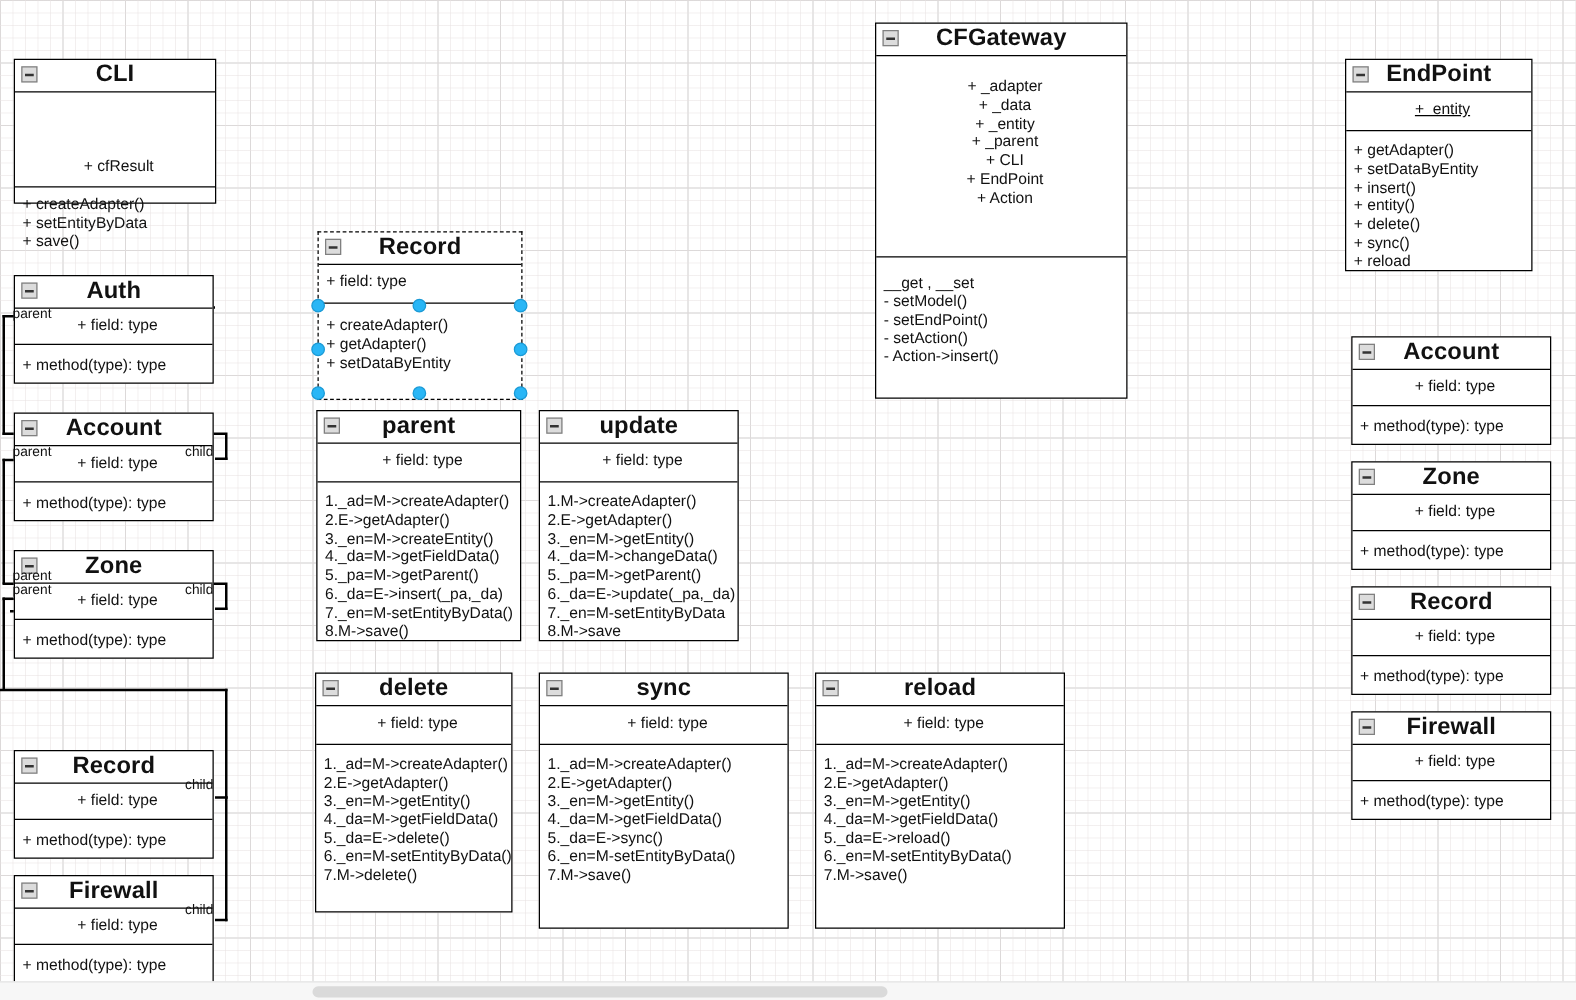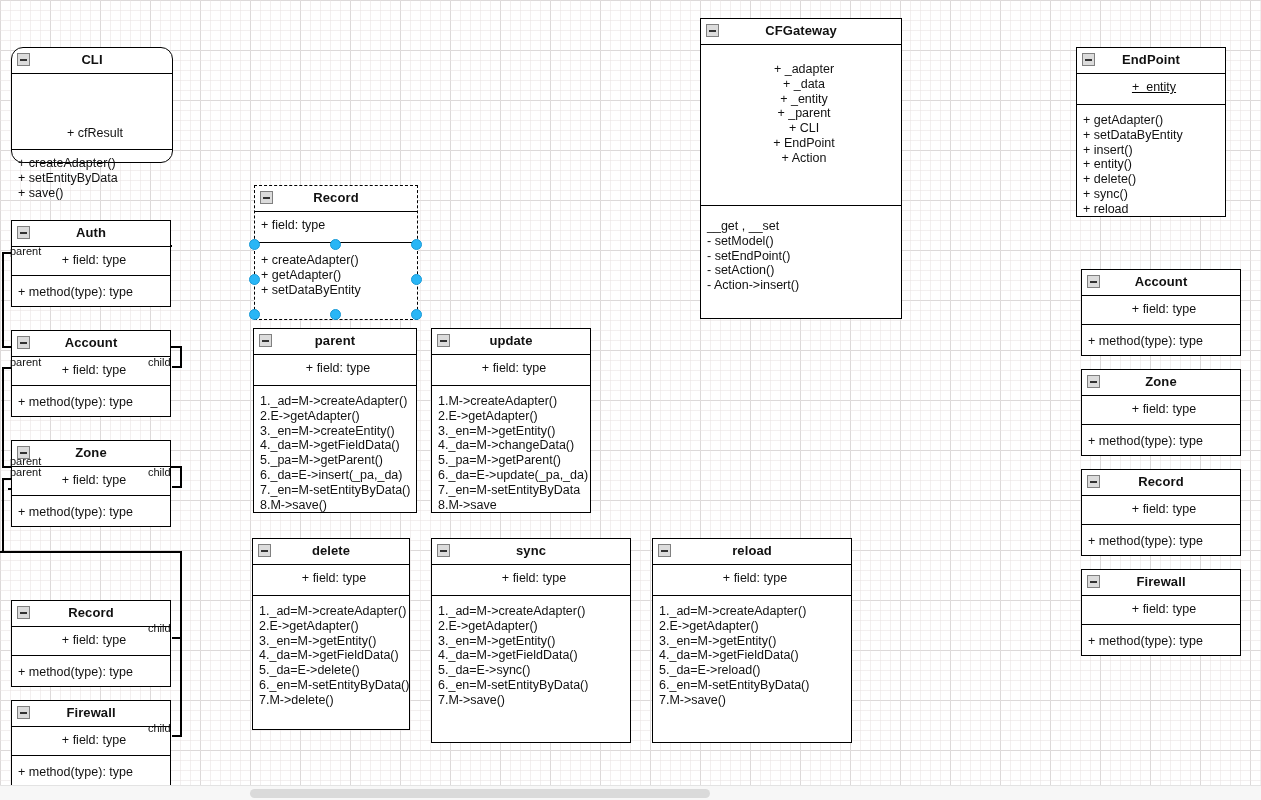"CFGateway" .uml .title-text { font-size: 13px -> 19px }
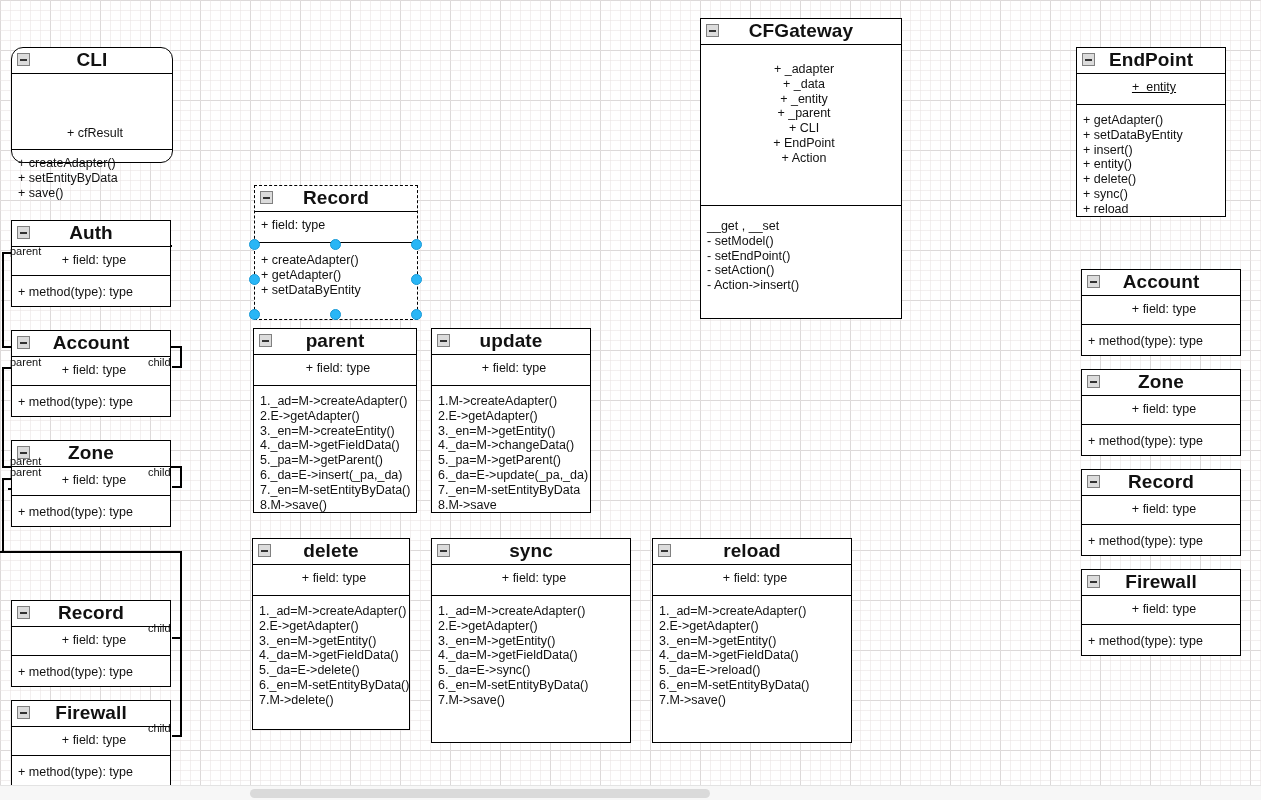"CLI" div.uml { border-radius: 12px -> none }
